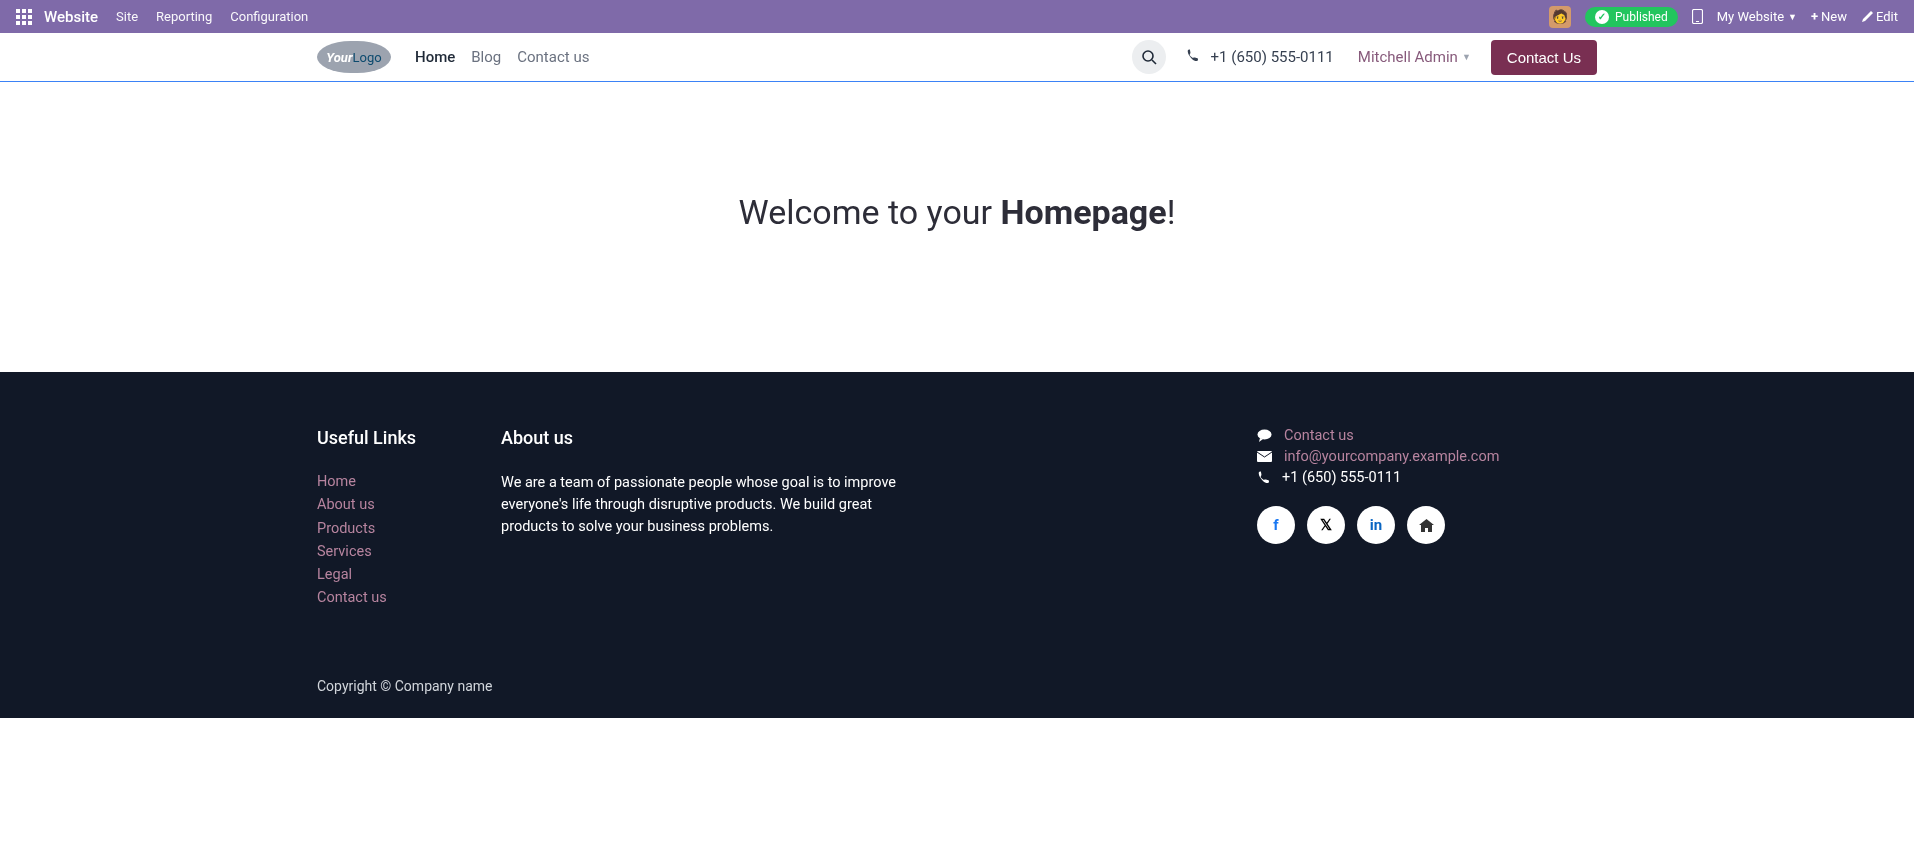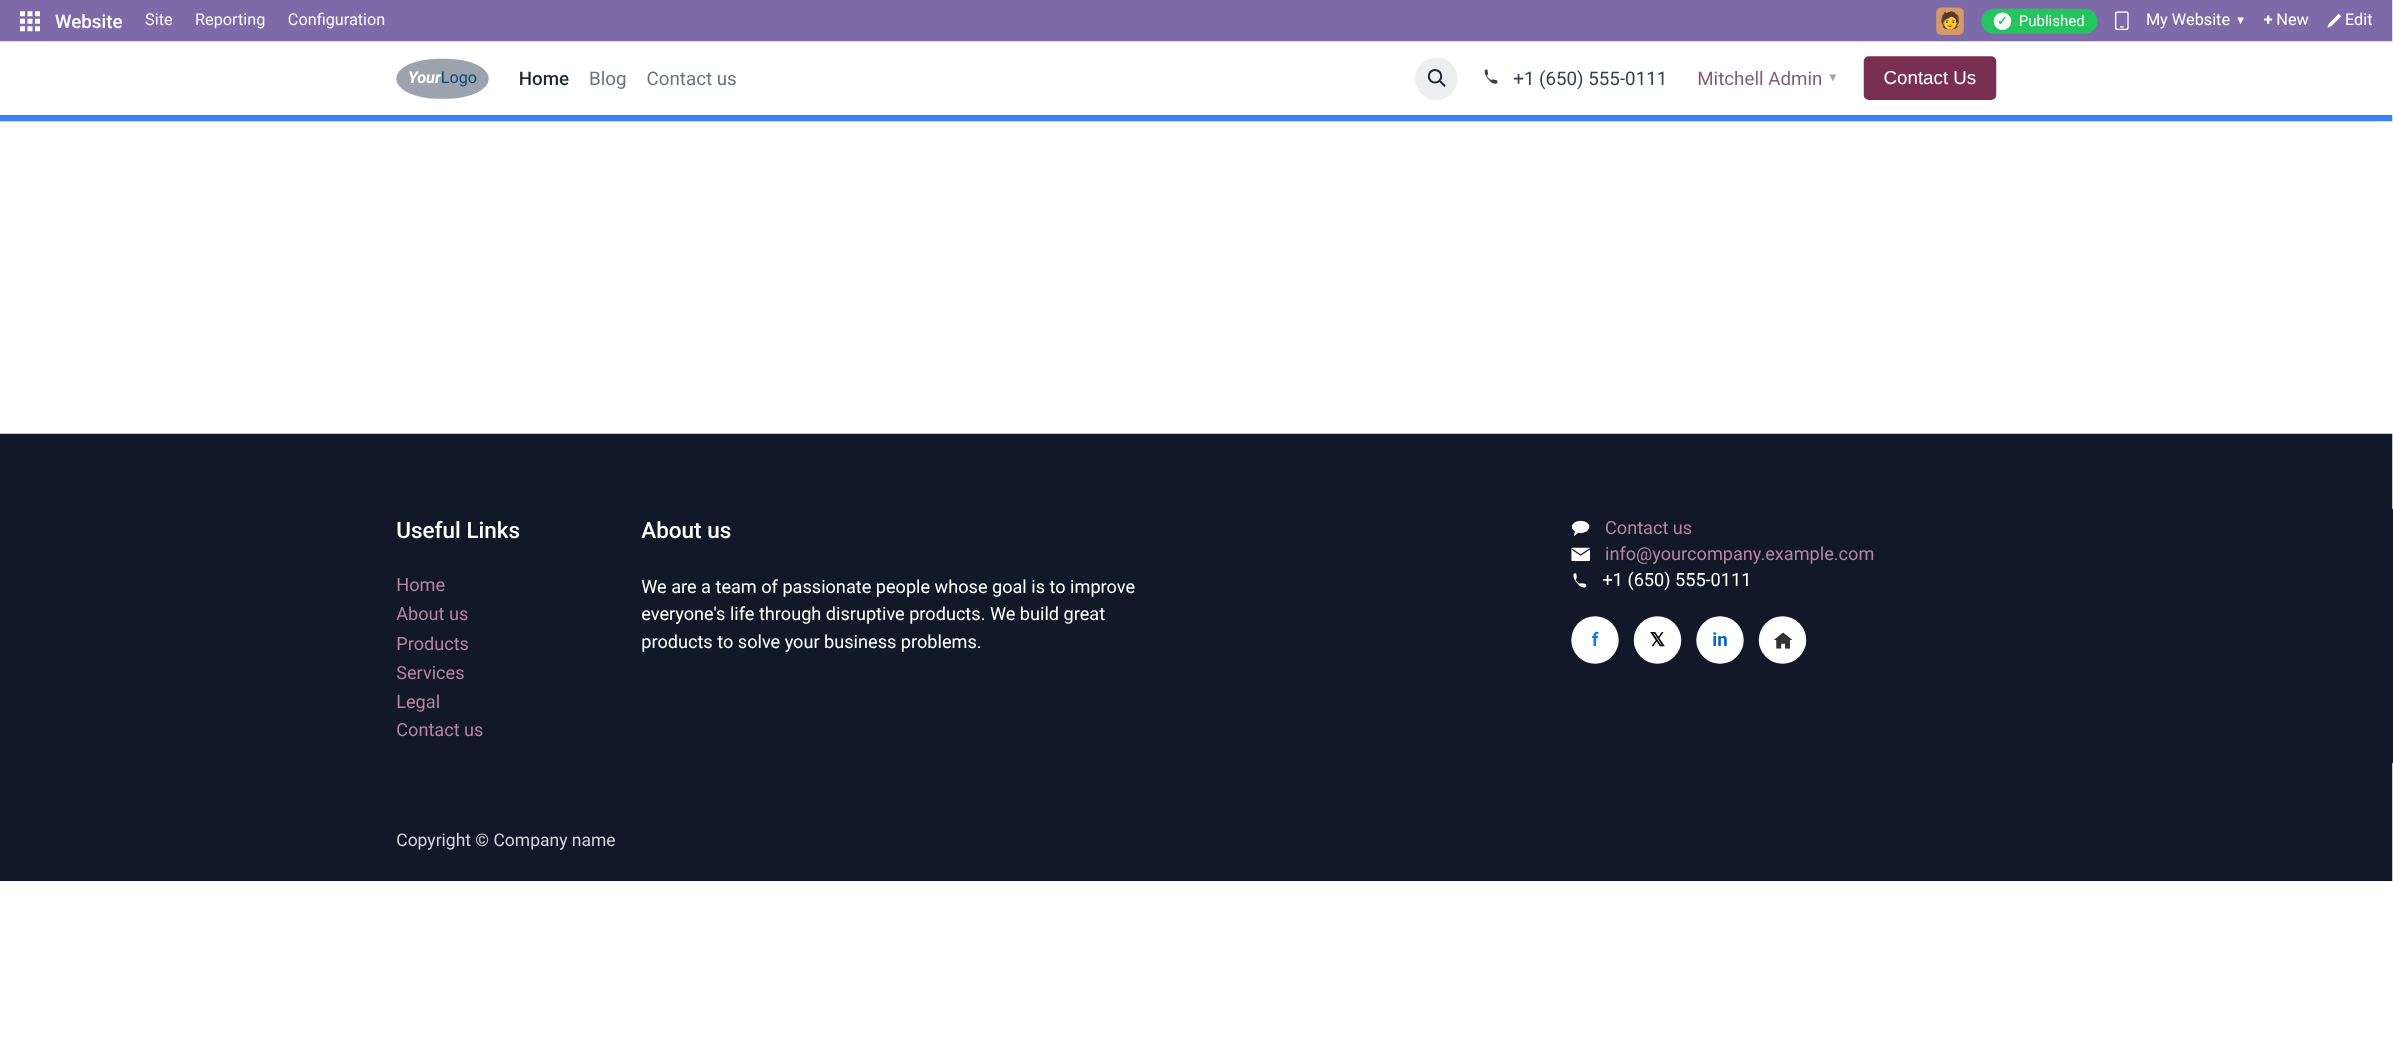"Your" .sitebar { border-bottom: 5px solid #3b82f6 -> 1px solid #3b82f6; height: 64px -> 49px }
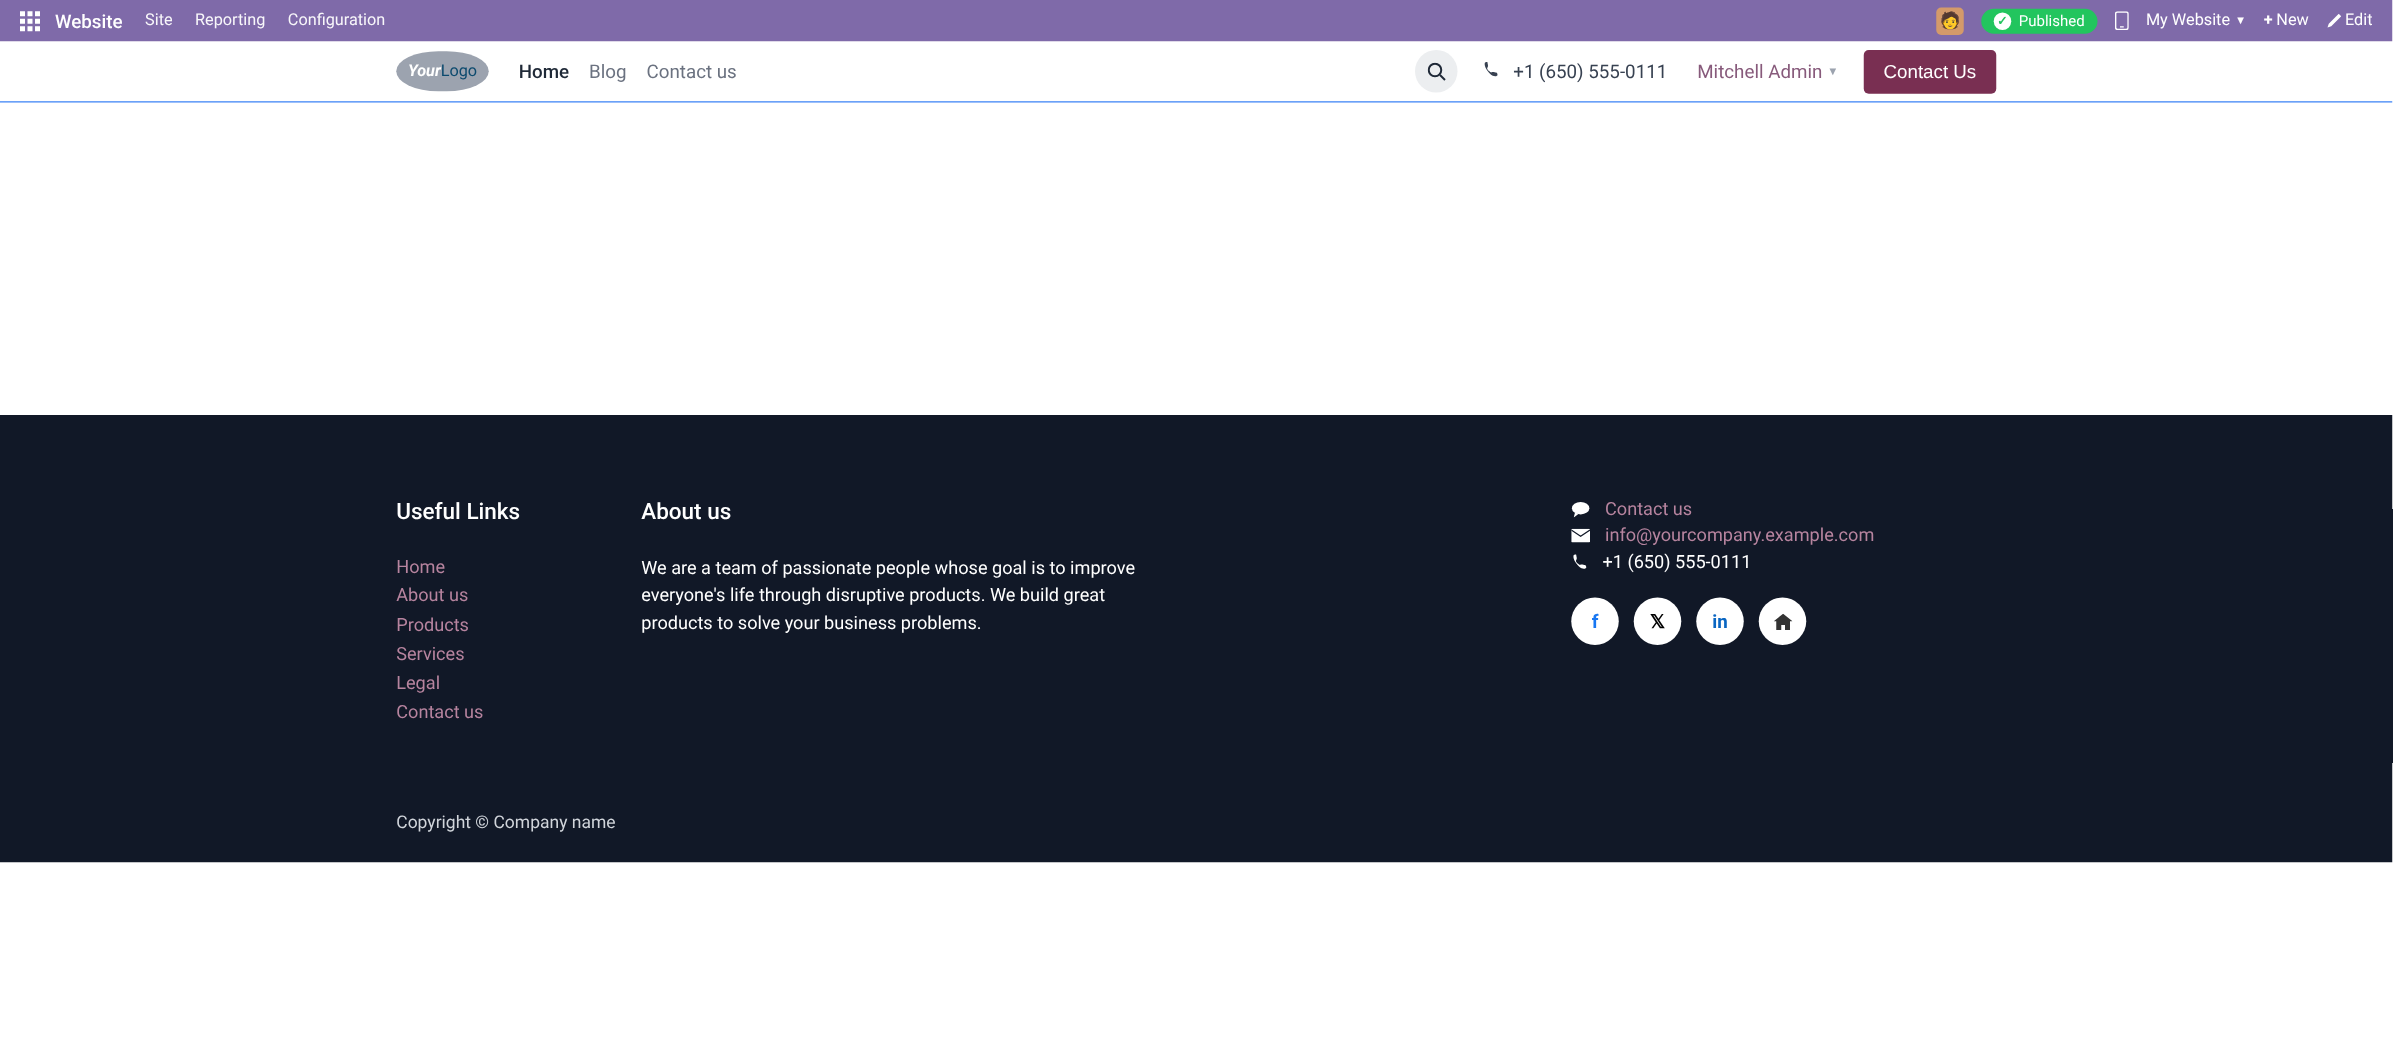"Welcome to your Homepage!" h1 { html: none -> <h1> <span>Welcome to your </span><strong>Homepage</strong><span>!</span> </h1> }
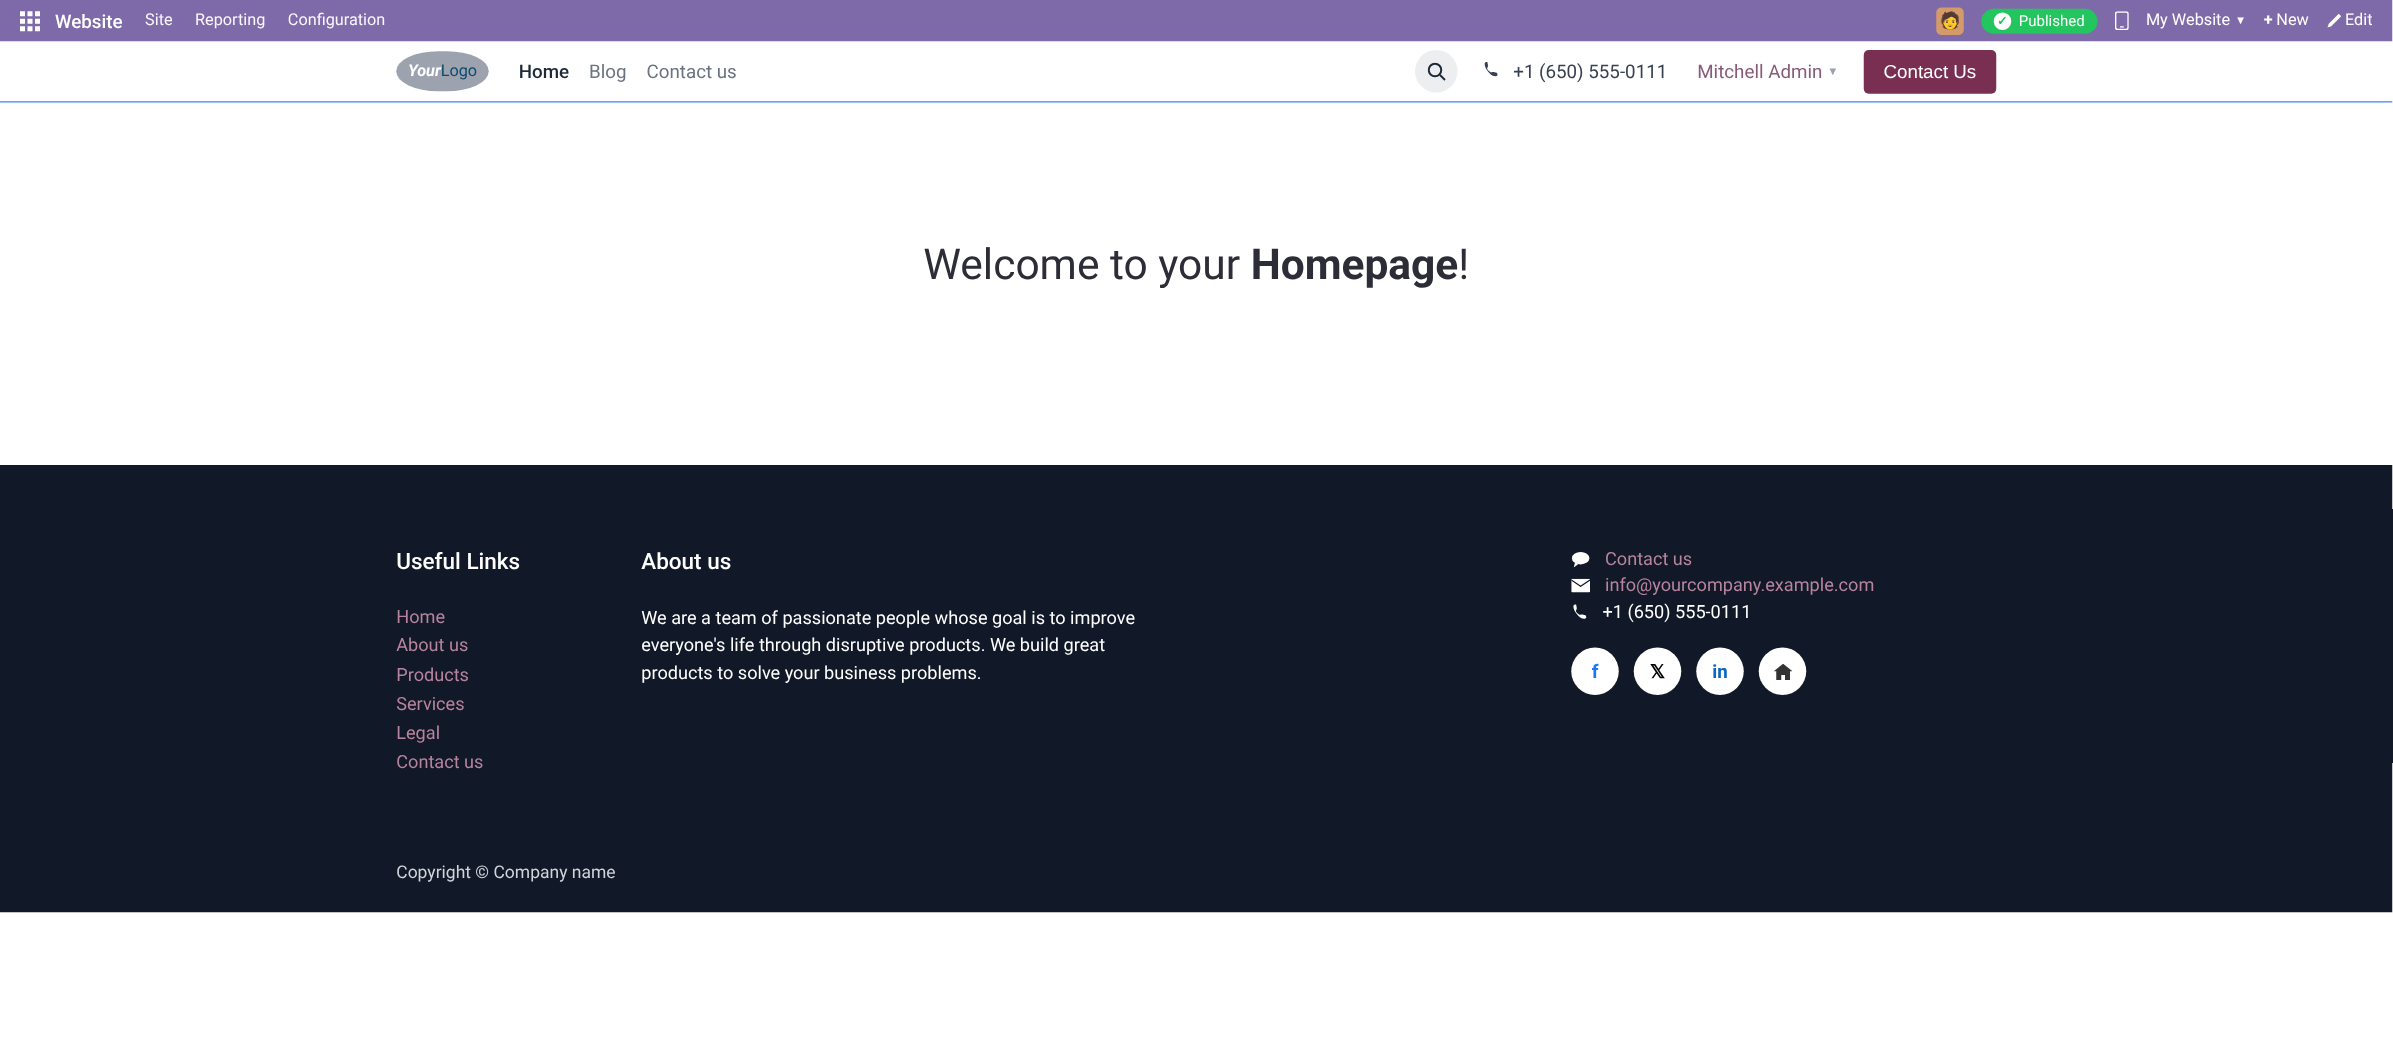"Useful Links" .footer-inner { gap: 16px -> 4px; margin: 12px auto -> 0 auto }
